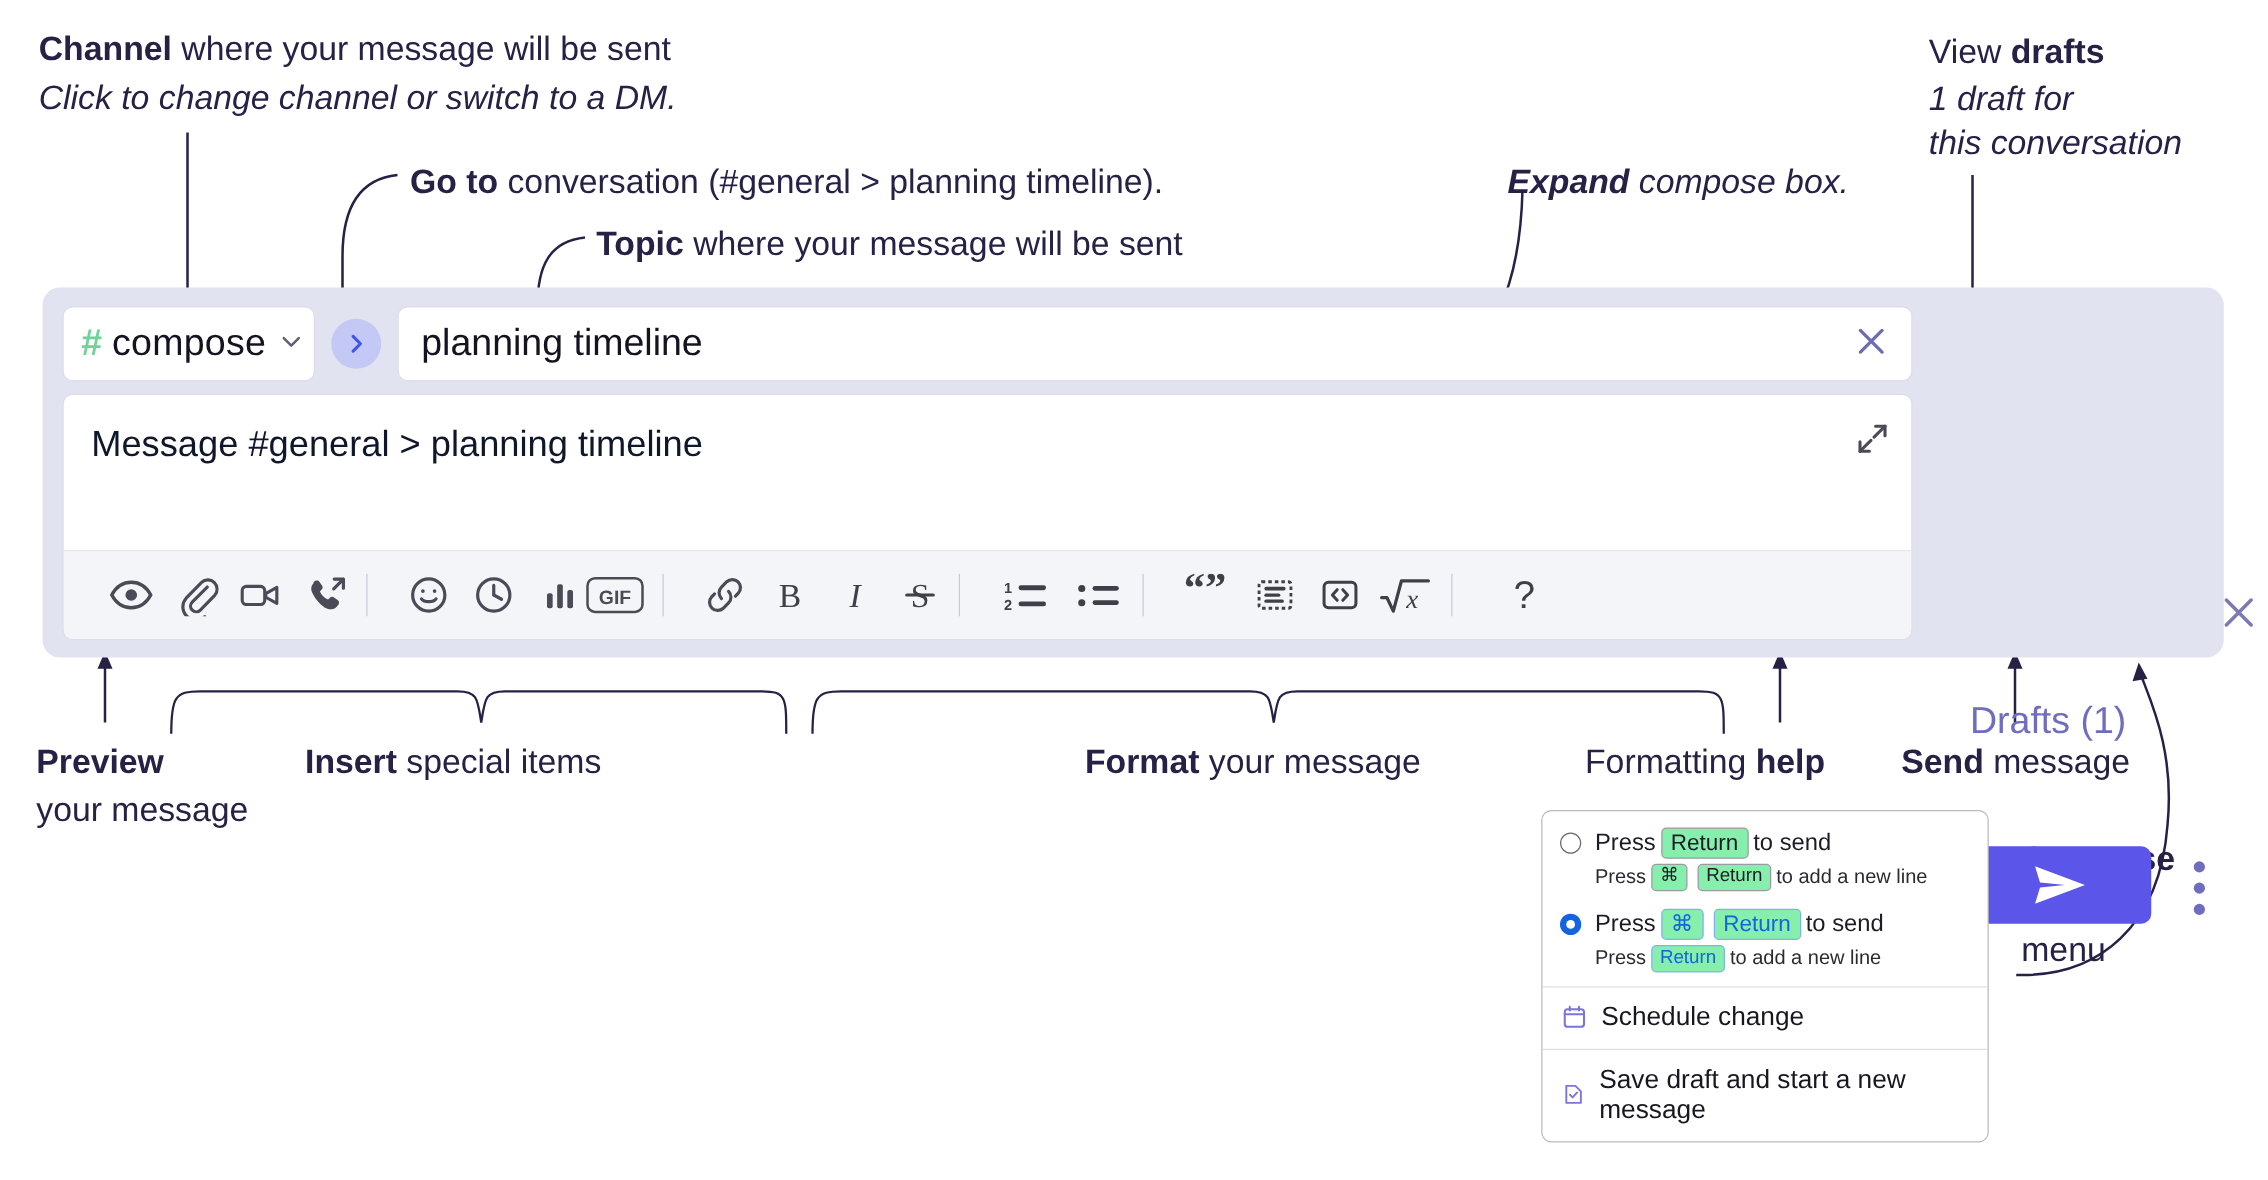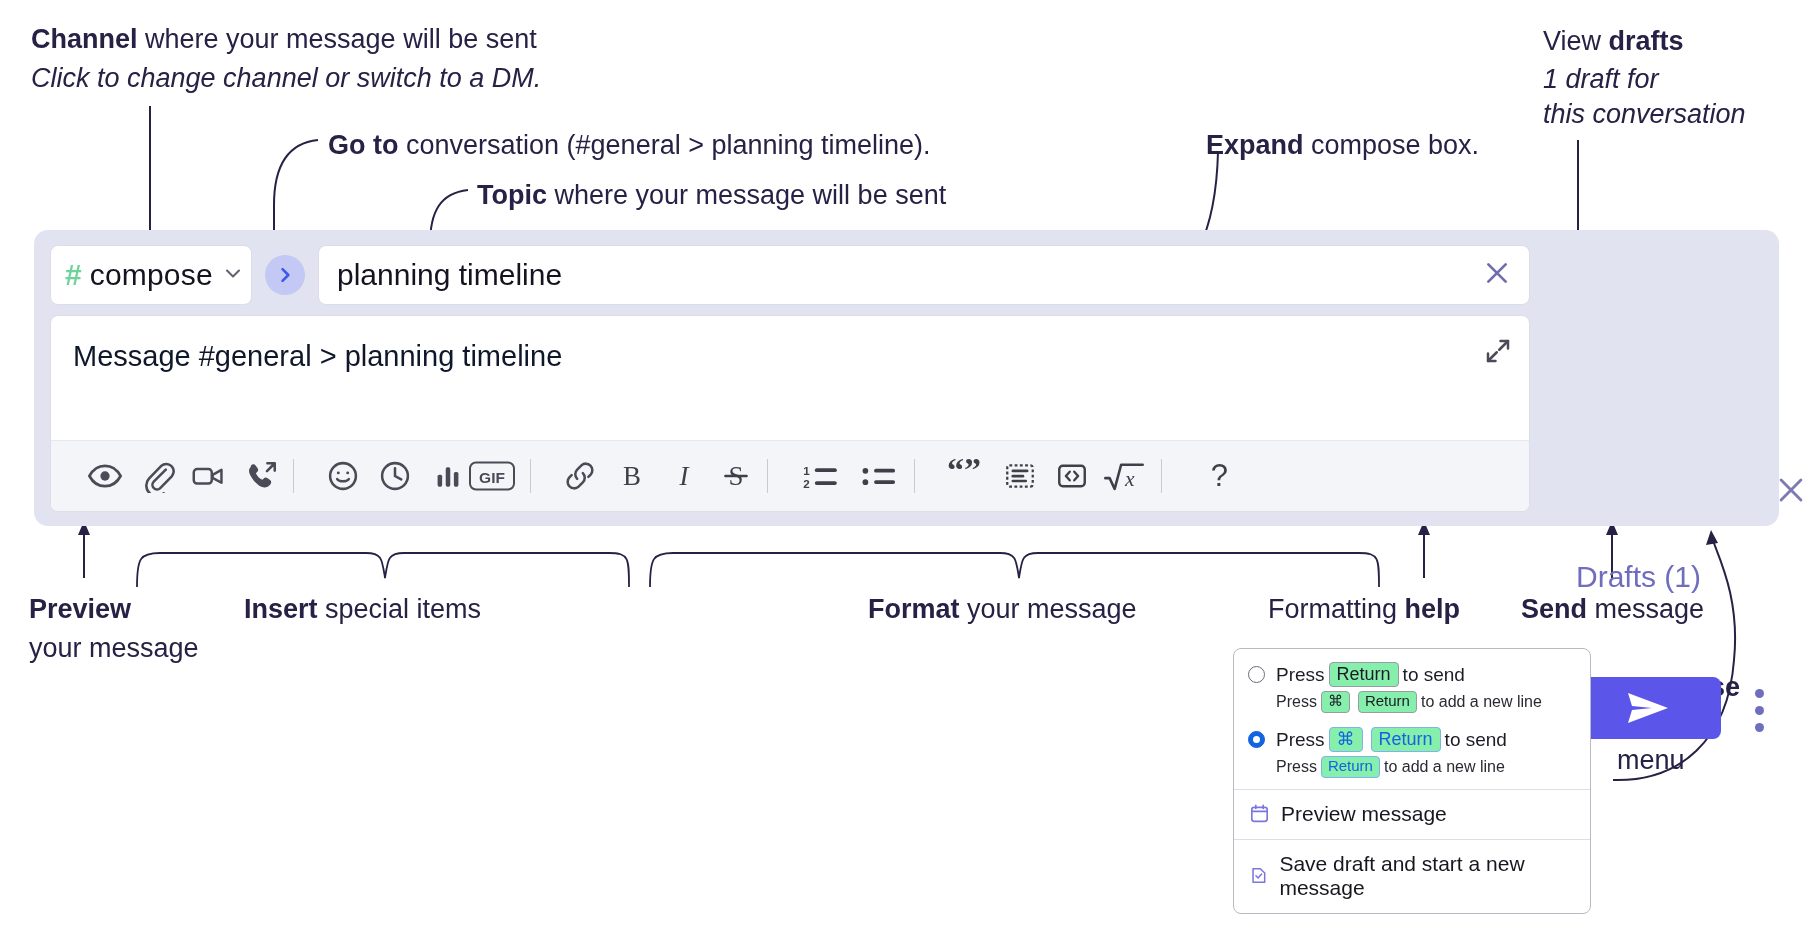"Expand compose box." div.anno { font-style: none -> italic }
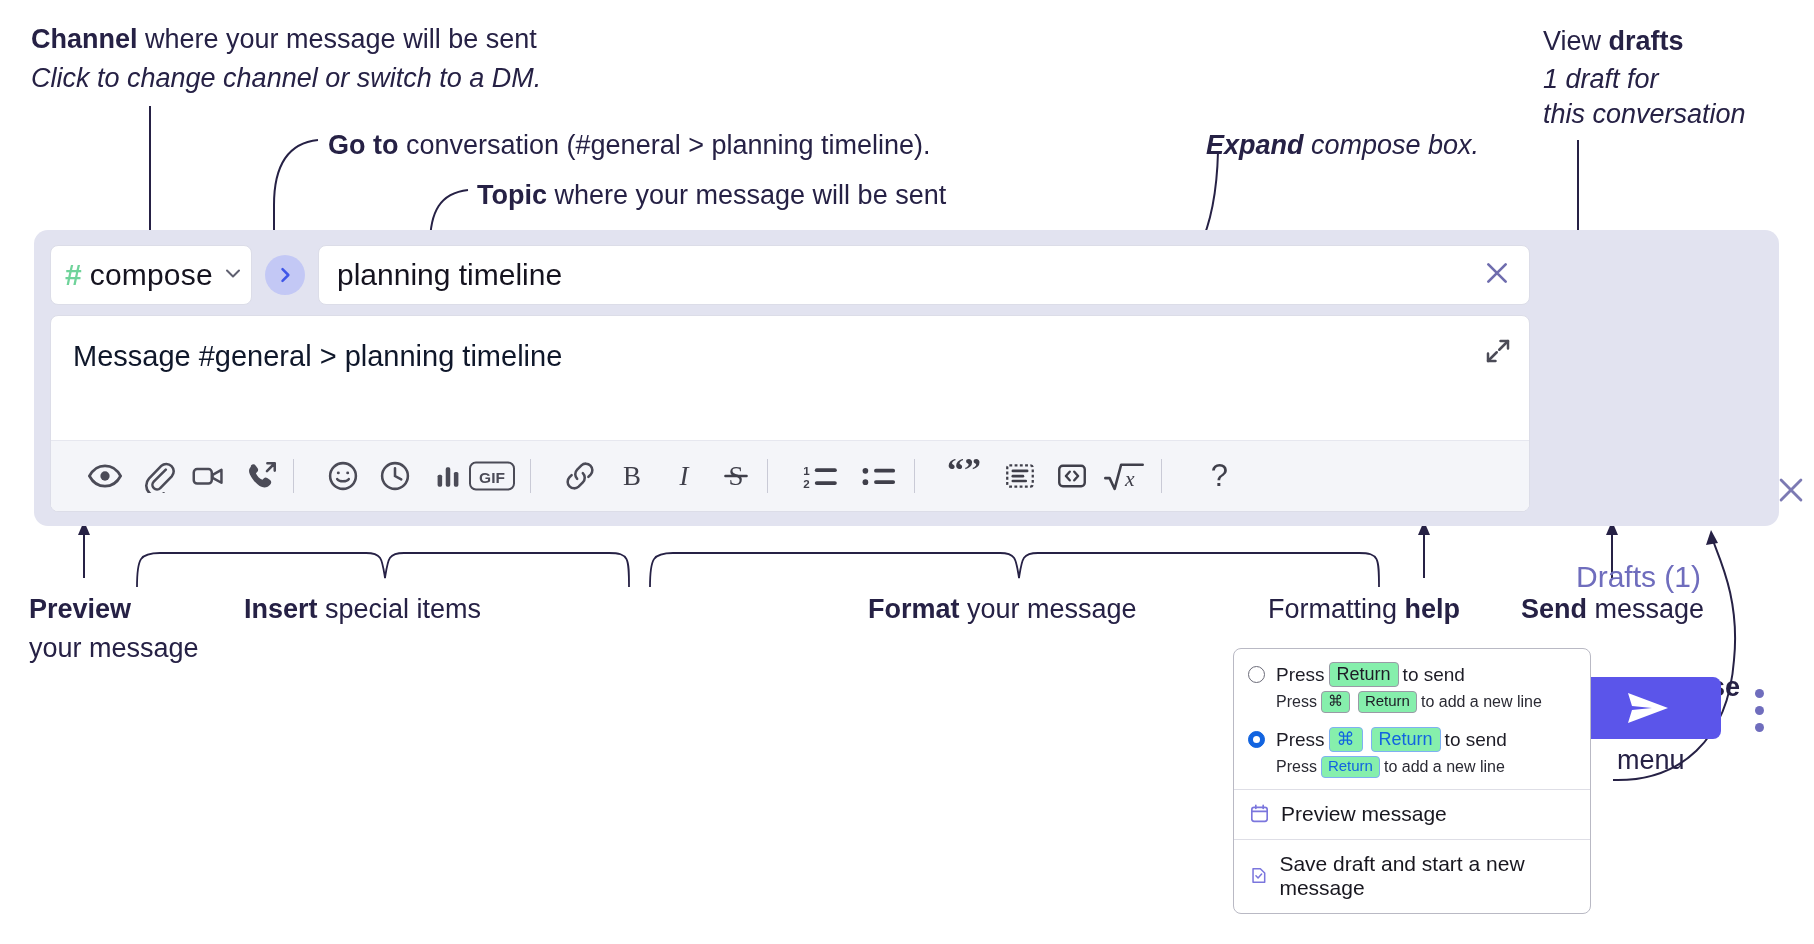"Preview message" span { text: Preview message -> Schedule change }
